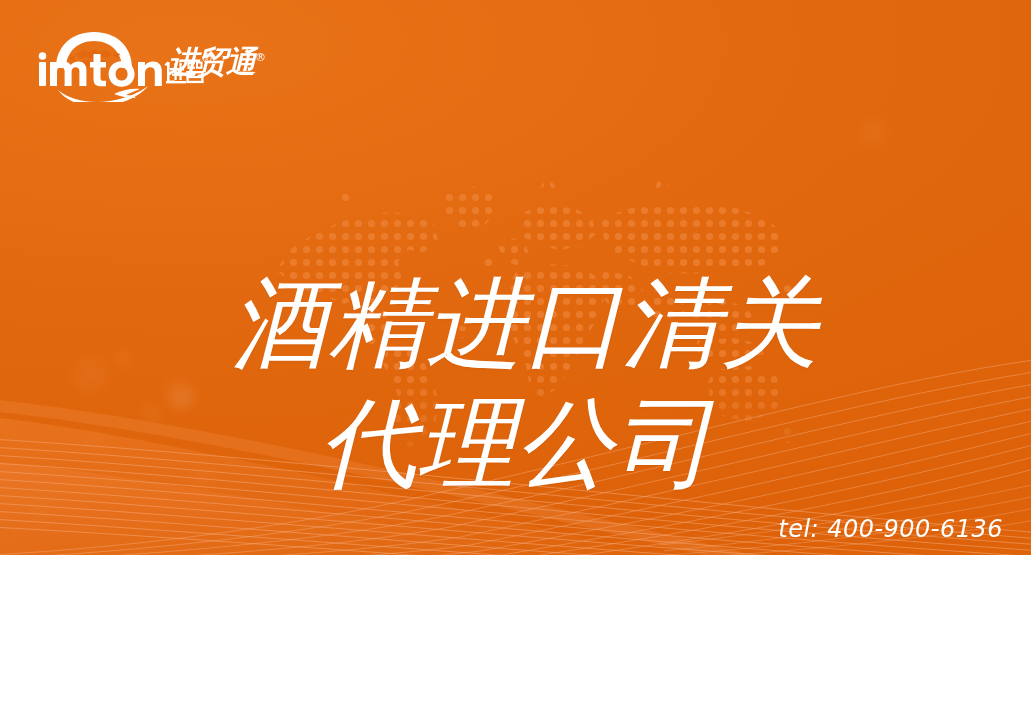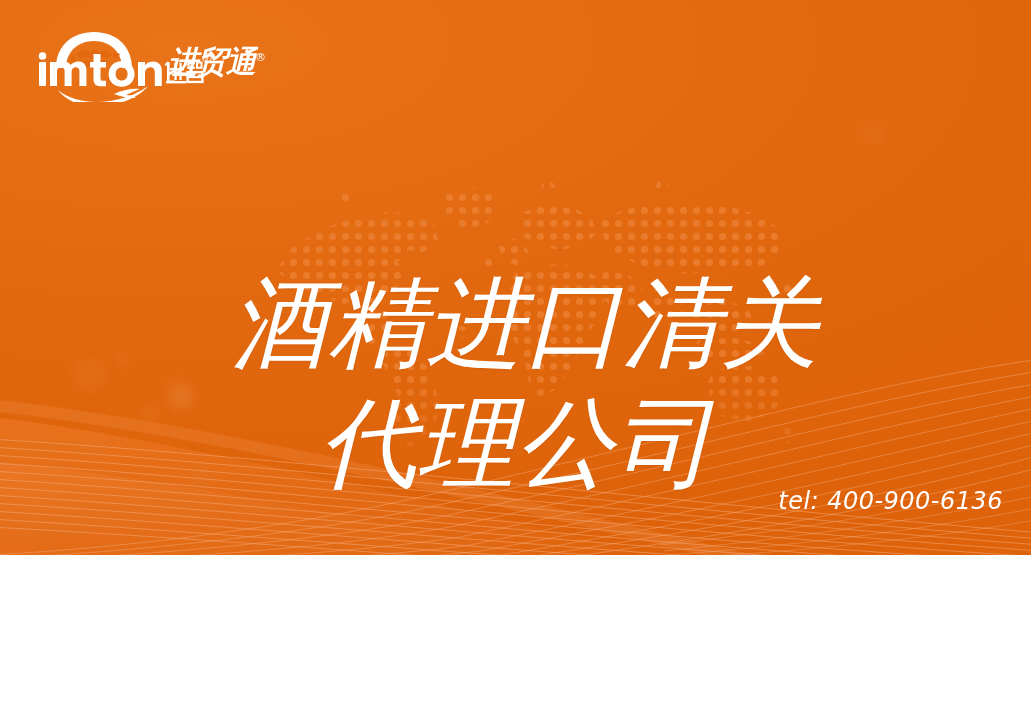"tel: 400-900-6136" .tel { bottom: 40px -> 12px }
